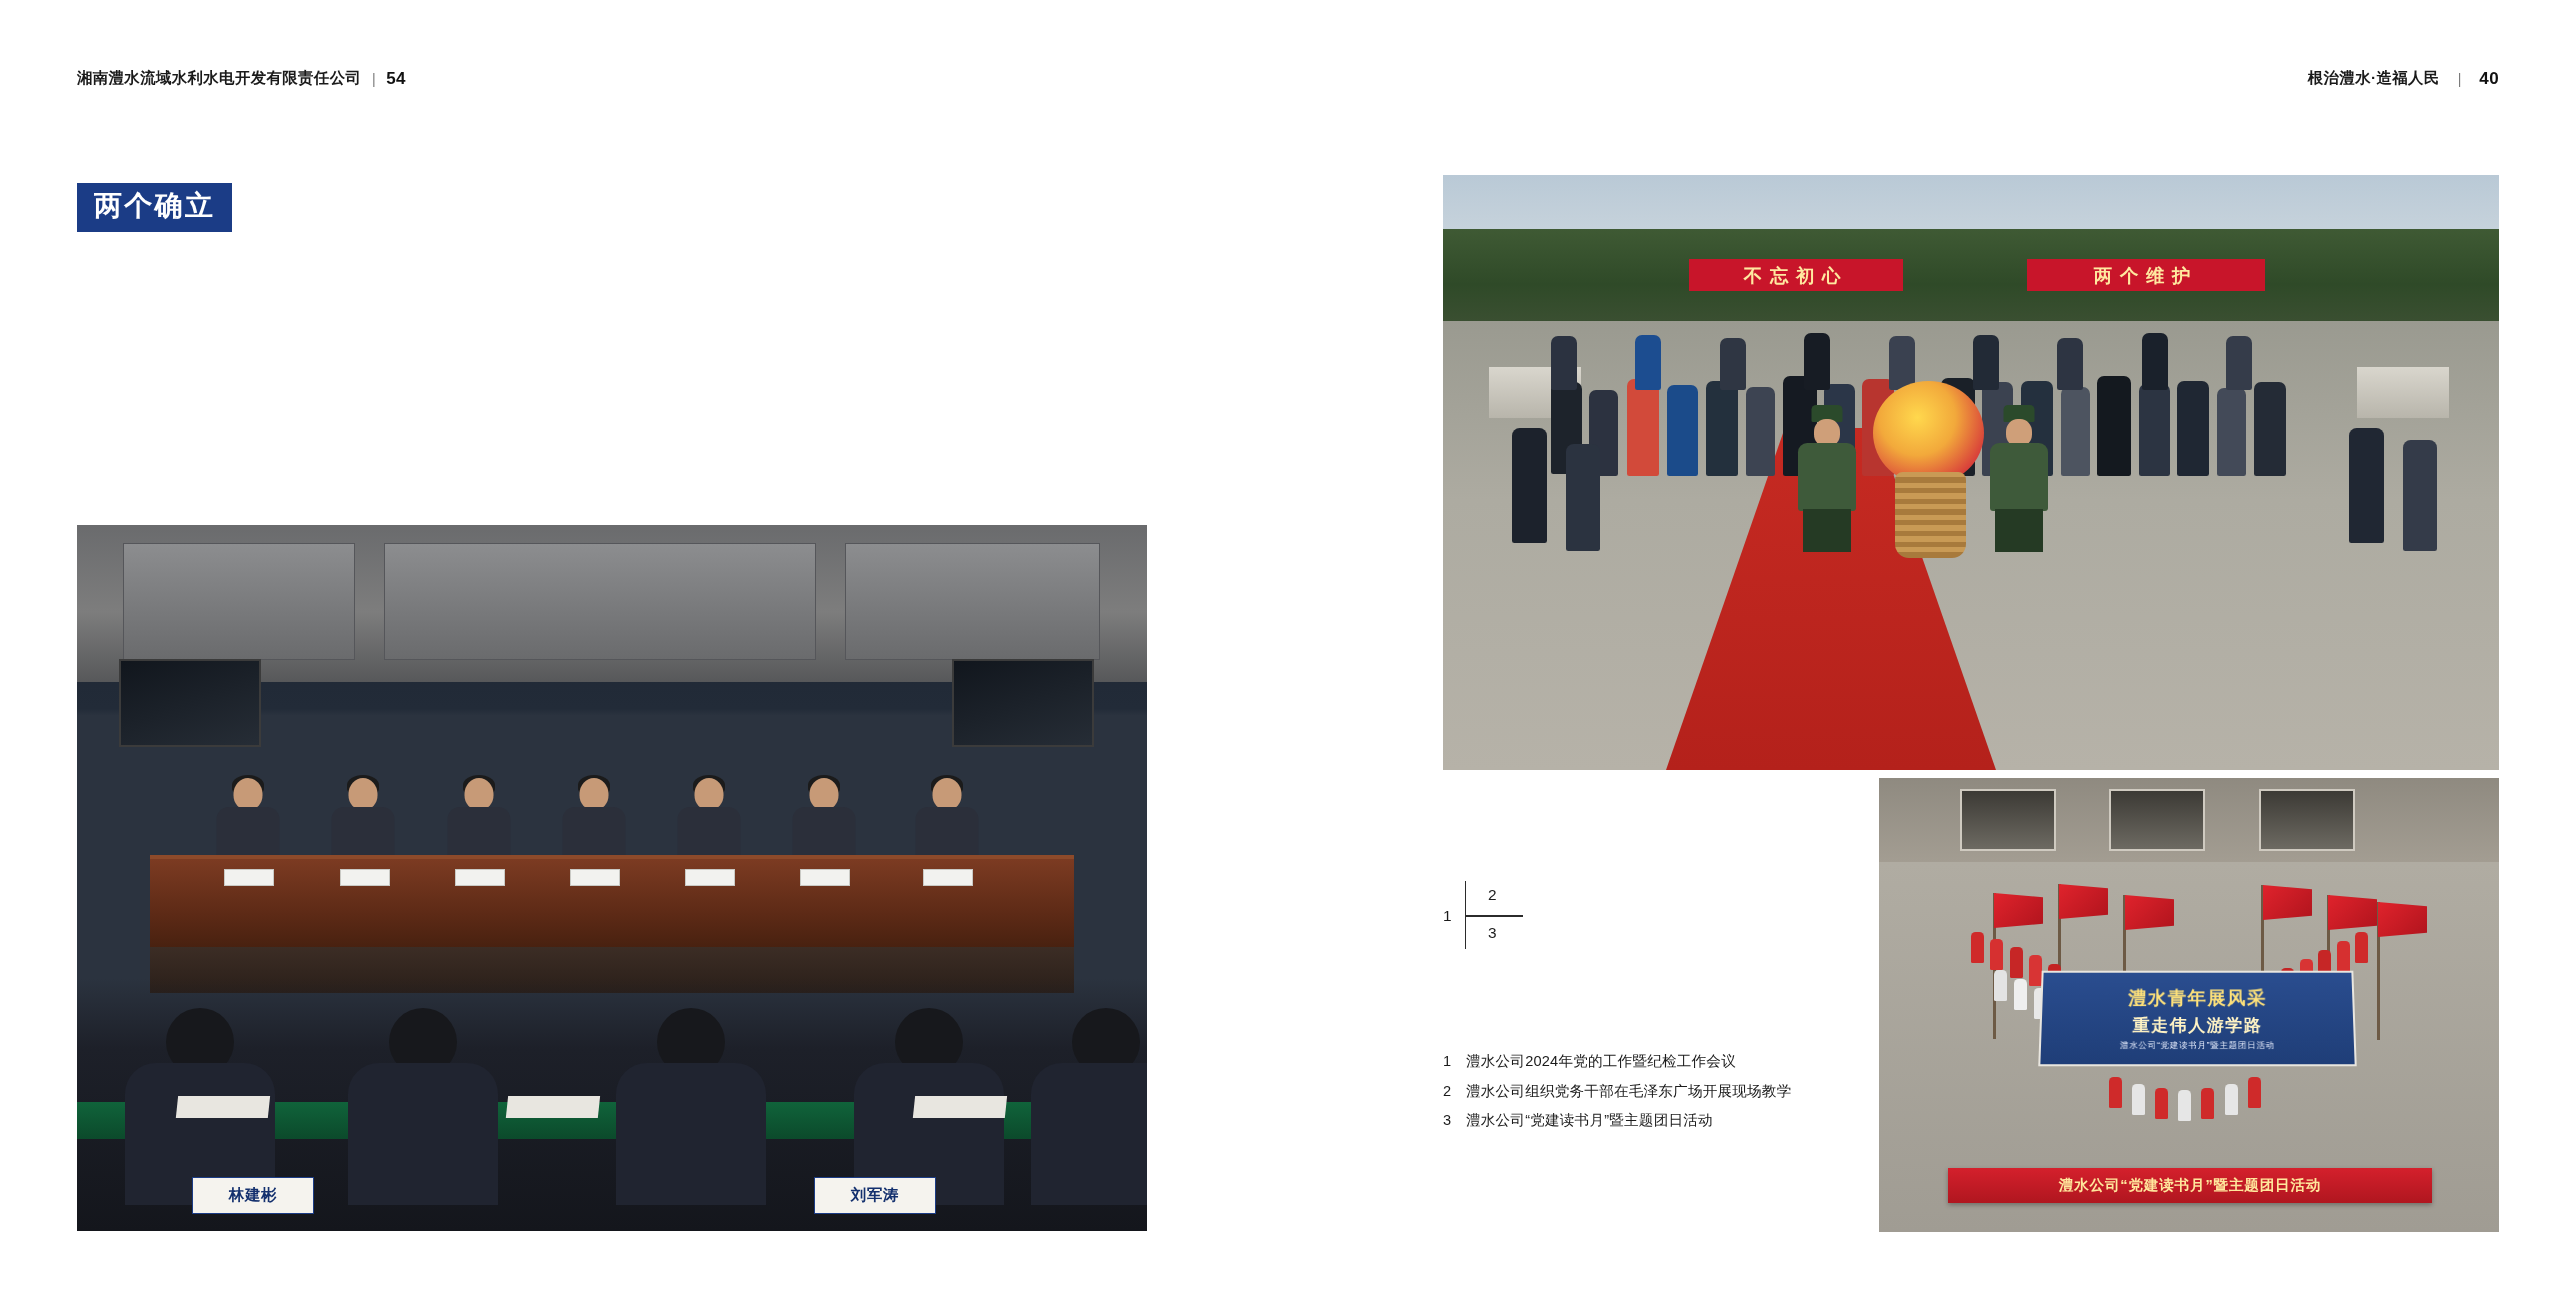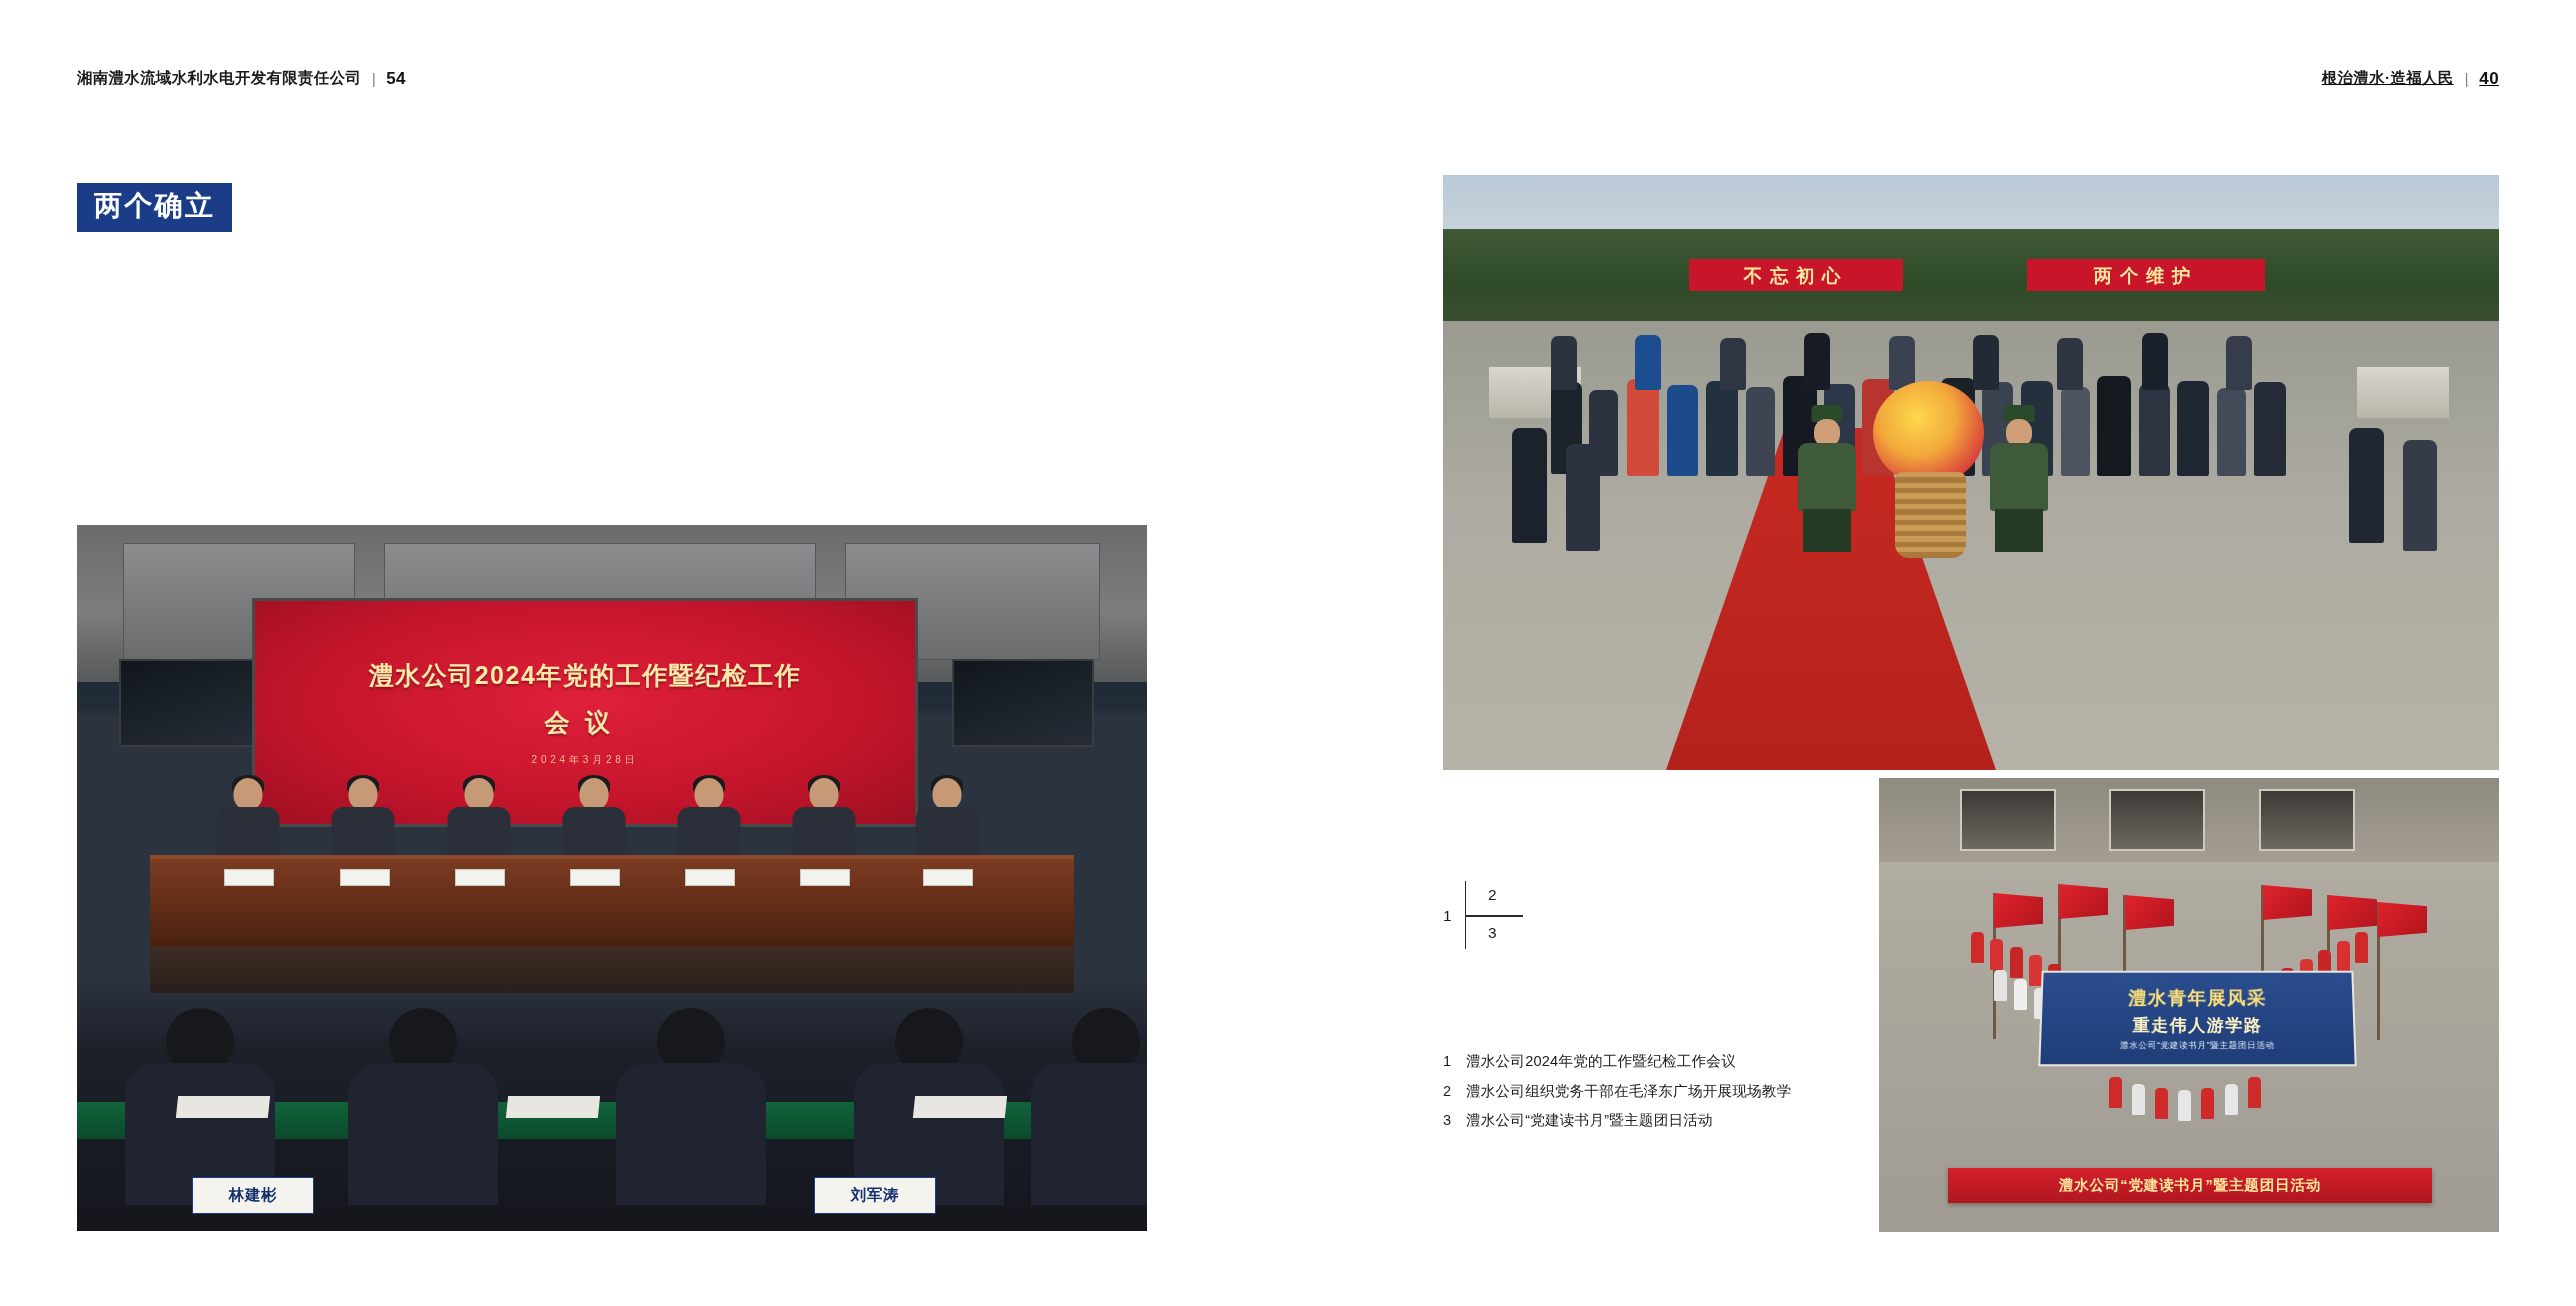"根治澧水·造福人民" .header-right { gap: 11px -> 18px; text-decoration: underline -> none }
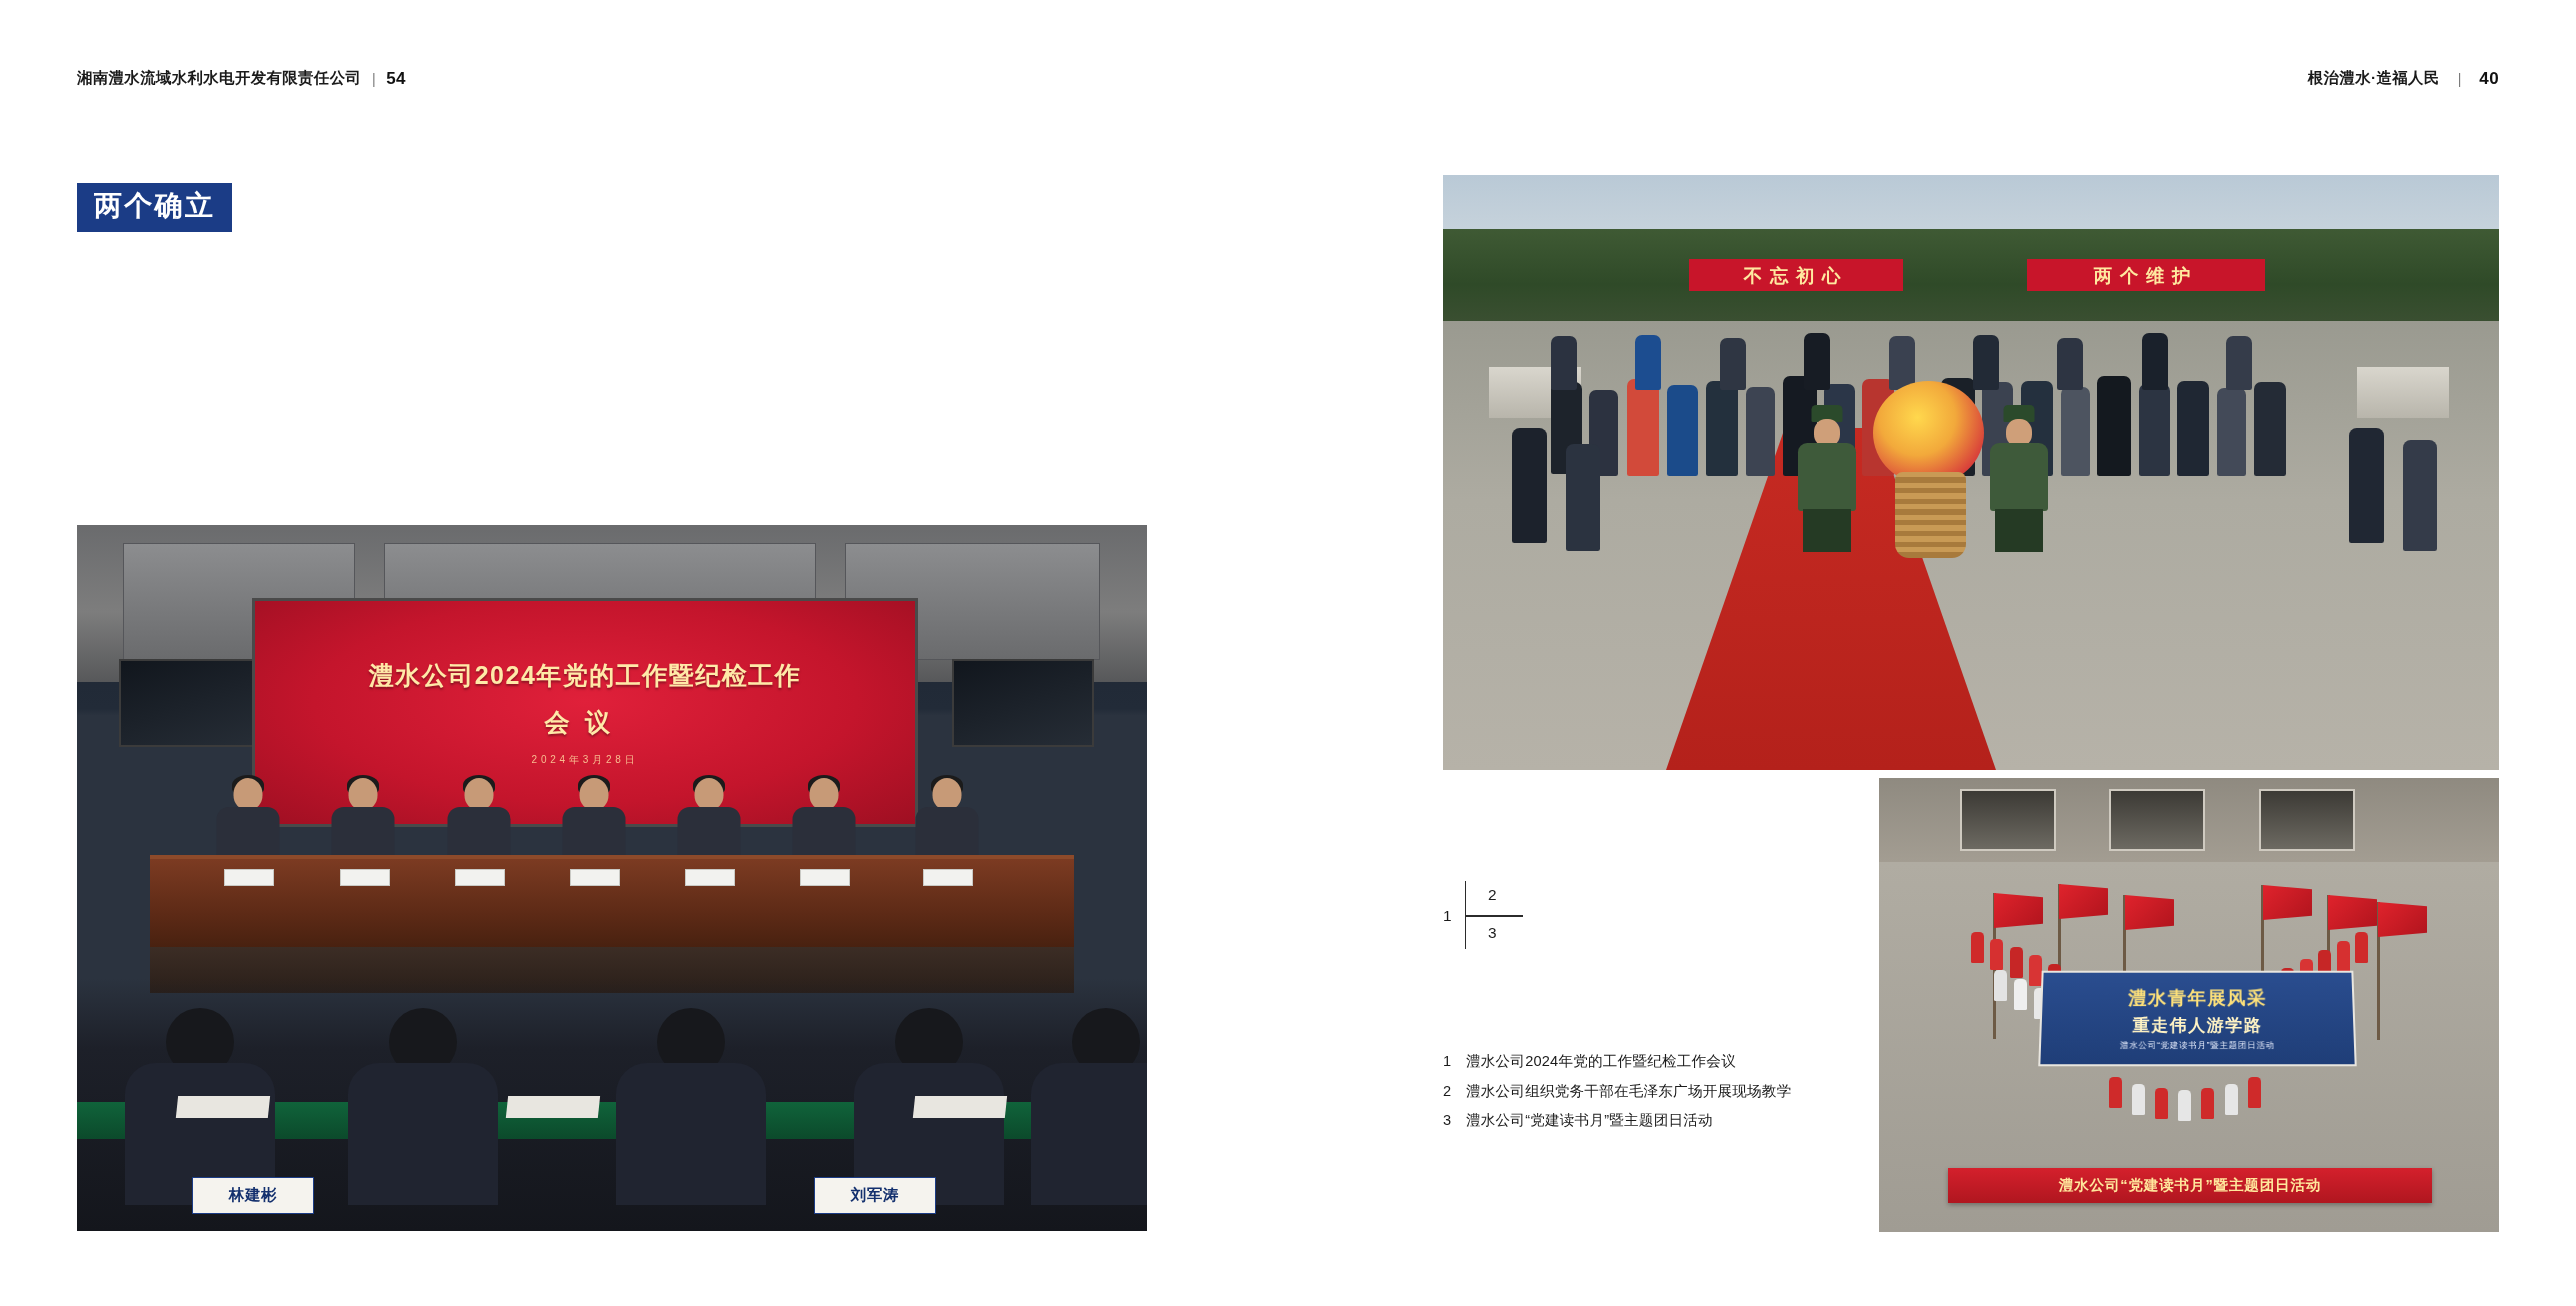"澧水公司2024年党的工作暨纪检工作" div.mtg-screen { html: <div> <div>澧水公司2024年党的工作暨纪检工作</div> <div>会议</div> <div>2024年3月28日</div> </div> -> none }
